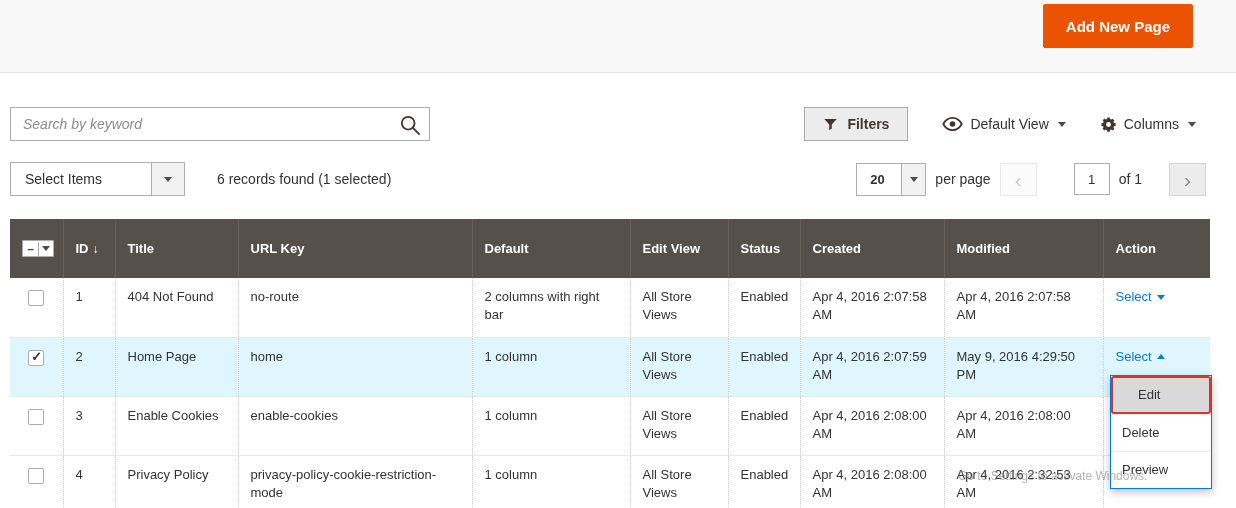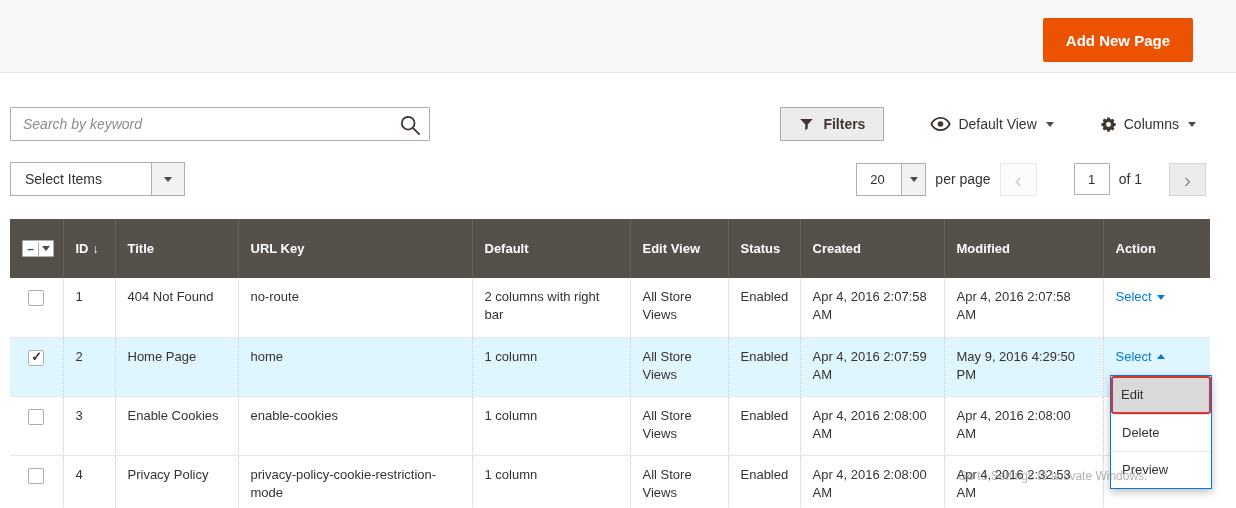"Add New Page" .btn-primary { top: 18px -> 4px }
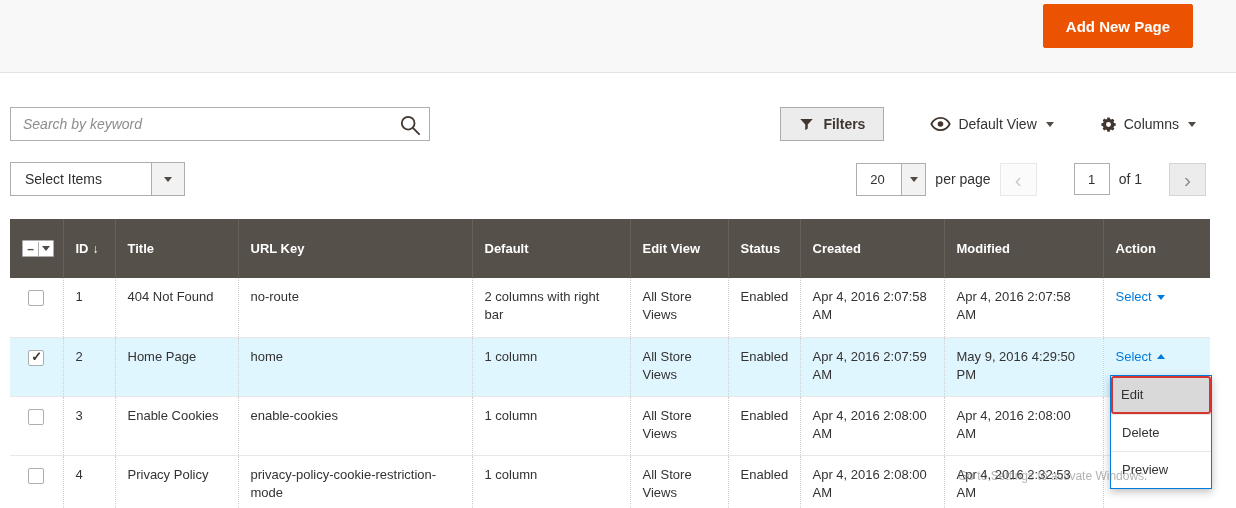"Filters" .toolbar-right { gap: 46px -> 34px }
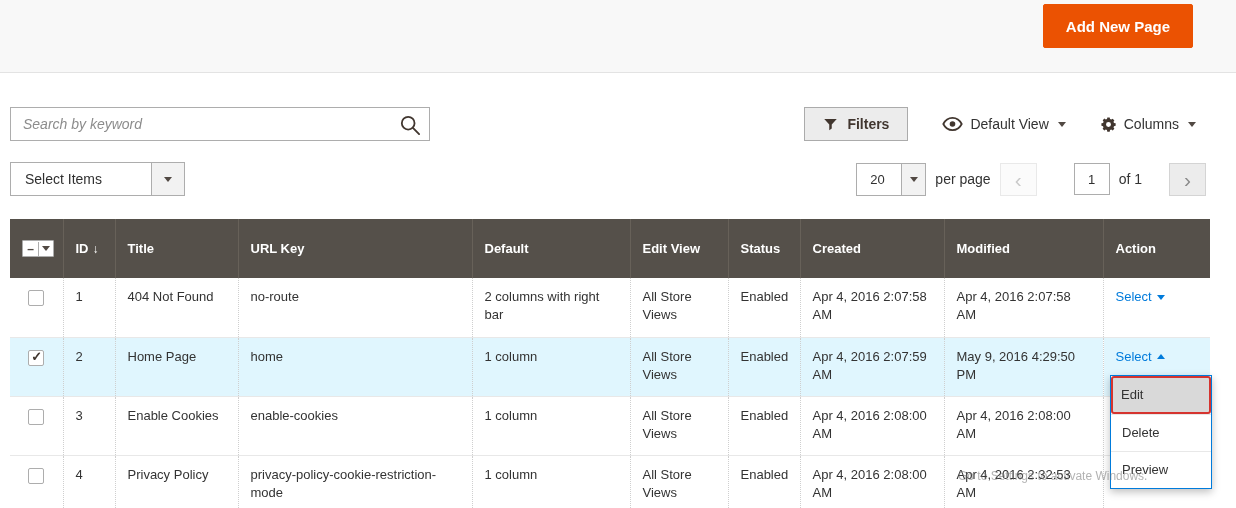"6 records found (1 selected)" span.records { html: none -> <span>6 records found (1 selected)</span> }
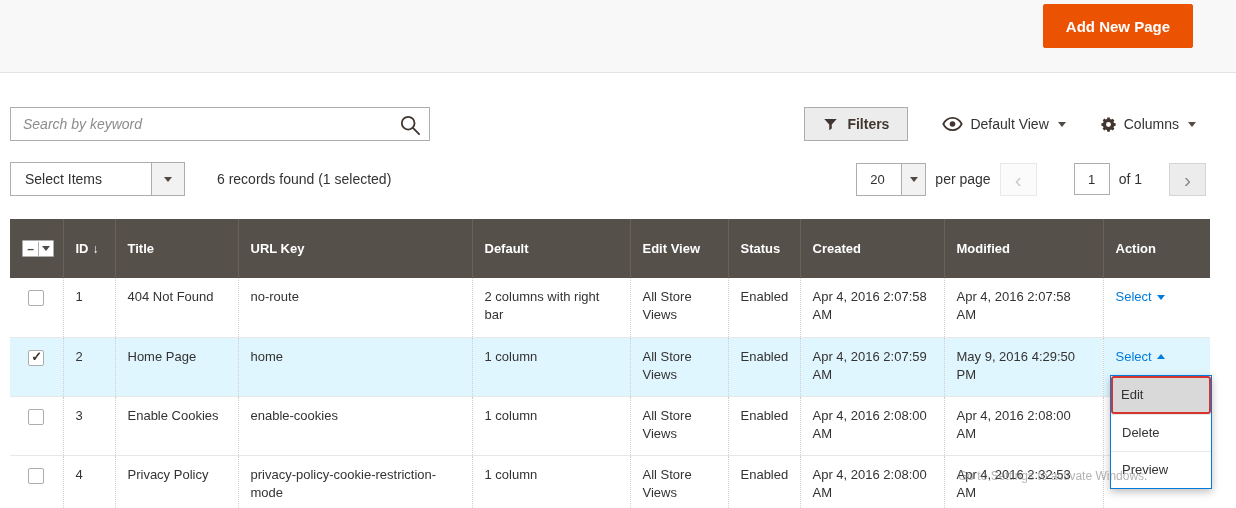"20" .perpage .fs-value { font-weight: none -> bold }
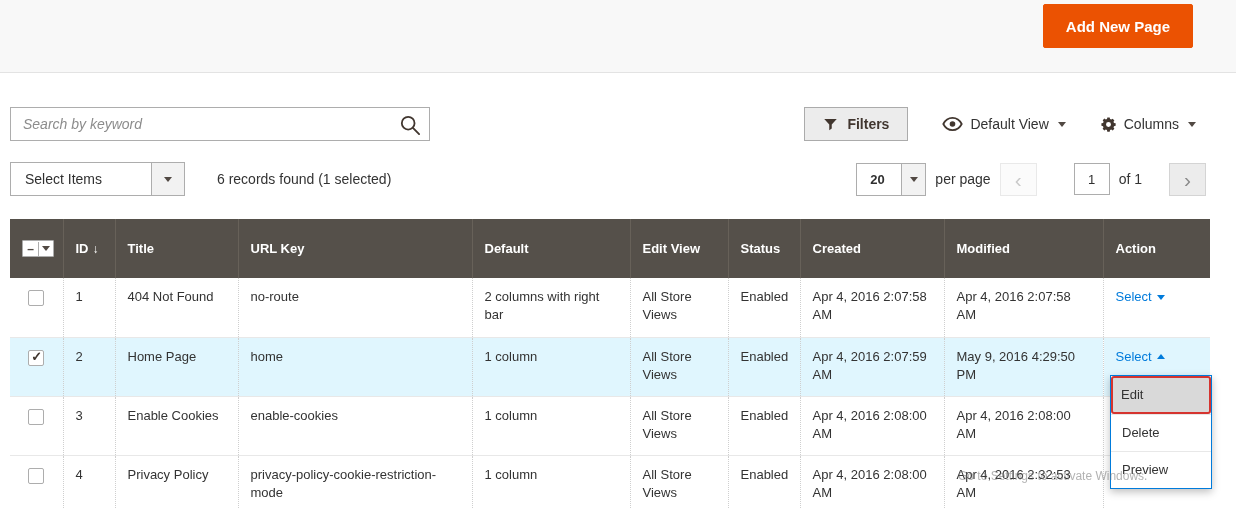"Edit" .menu-item.highlighted { padding: 8px 8px -> 8px 25px }
